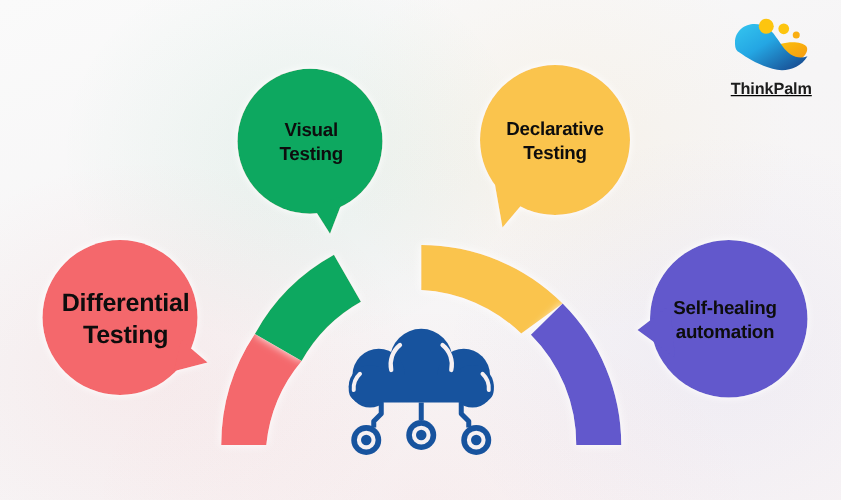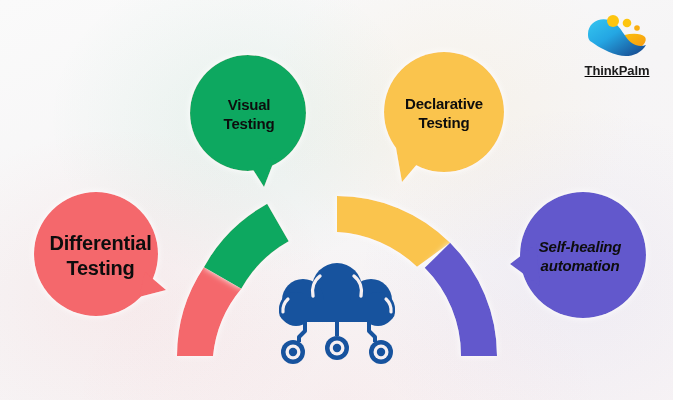"Self-healing" #bubble-selfhealing { font-style: italic -> none }
